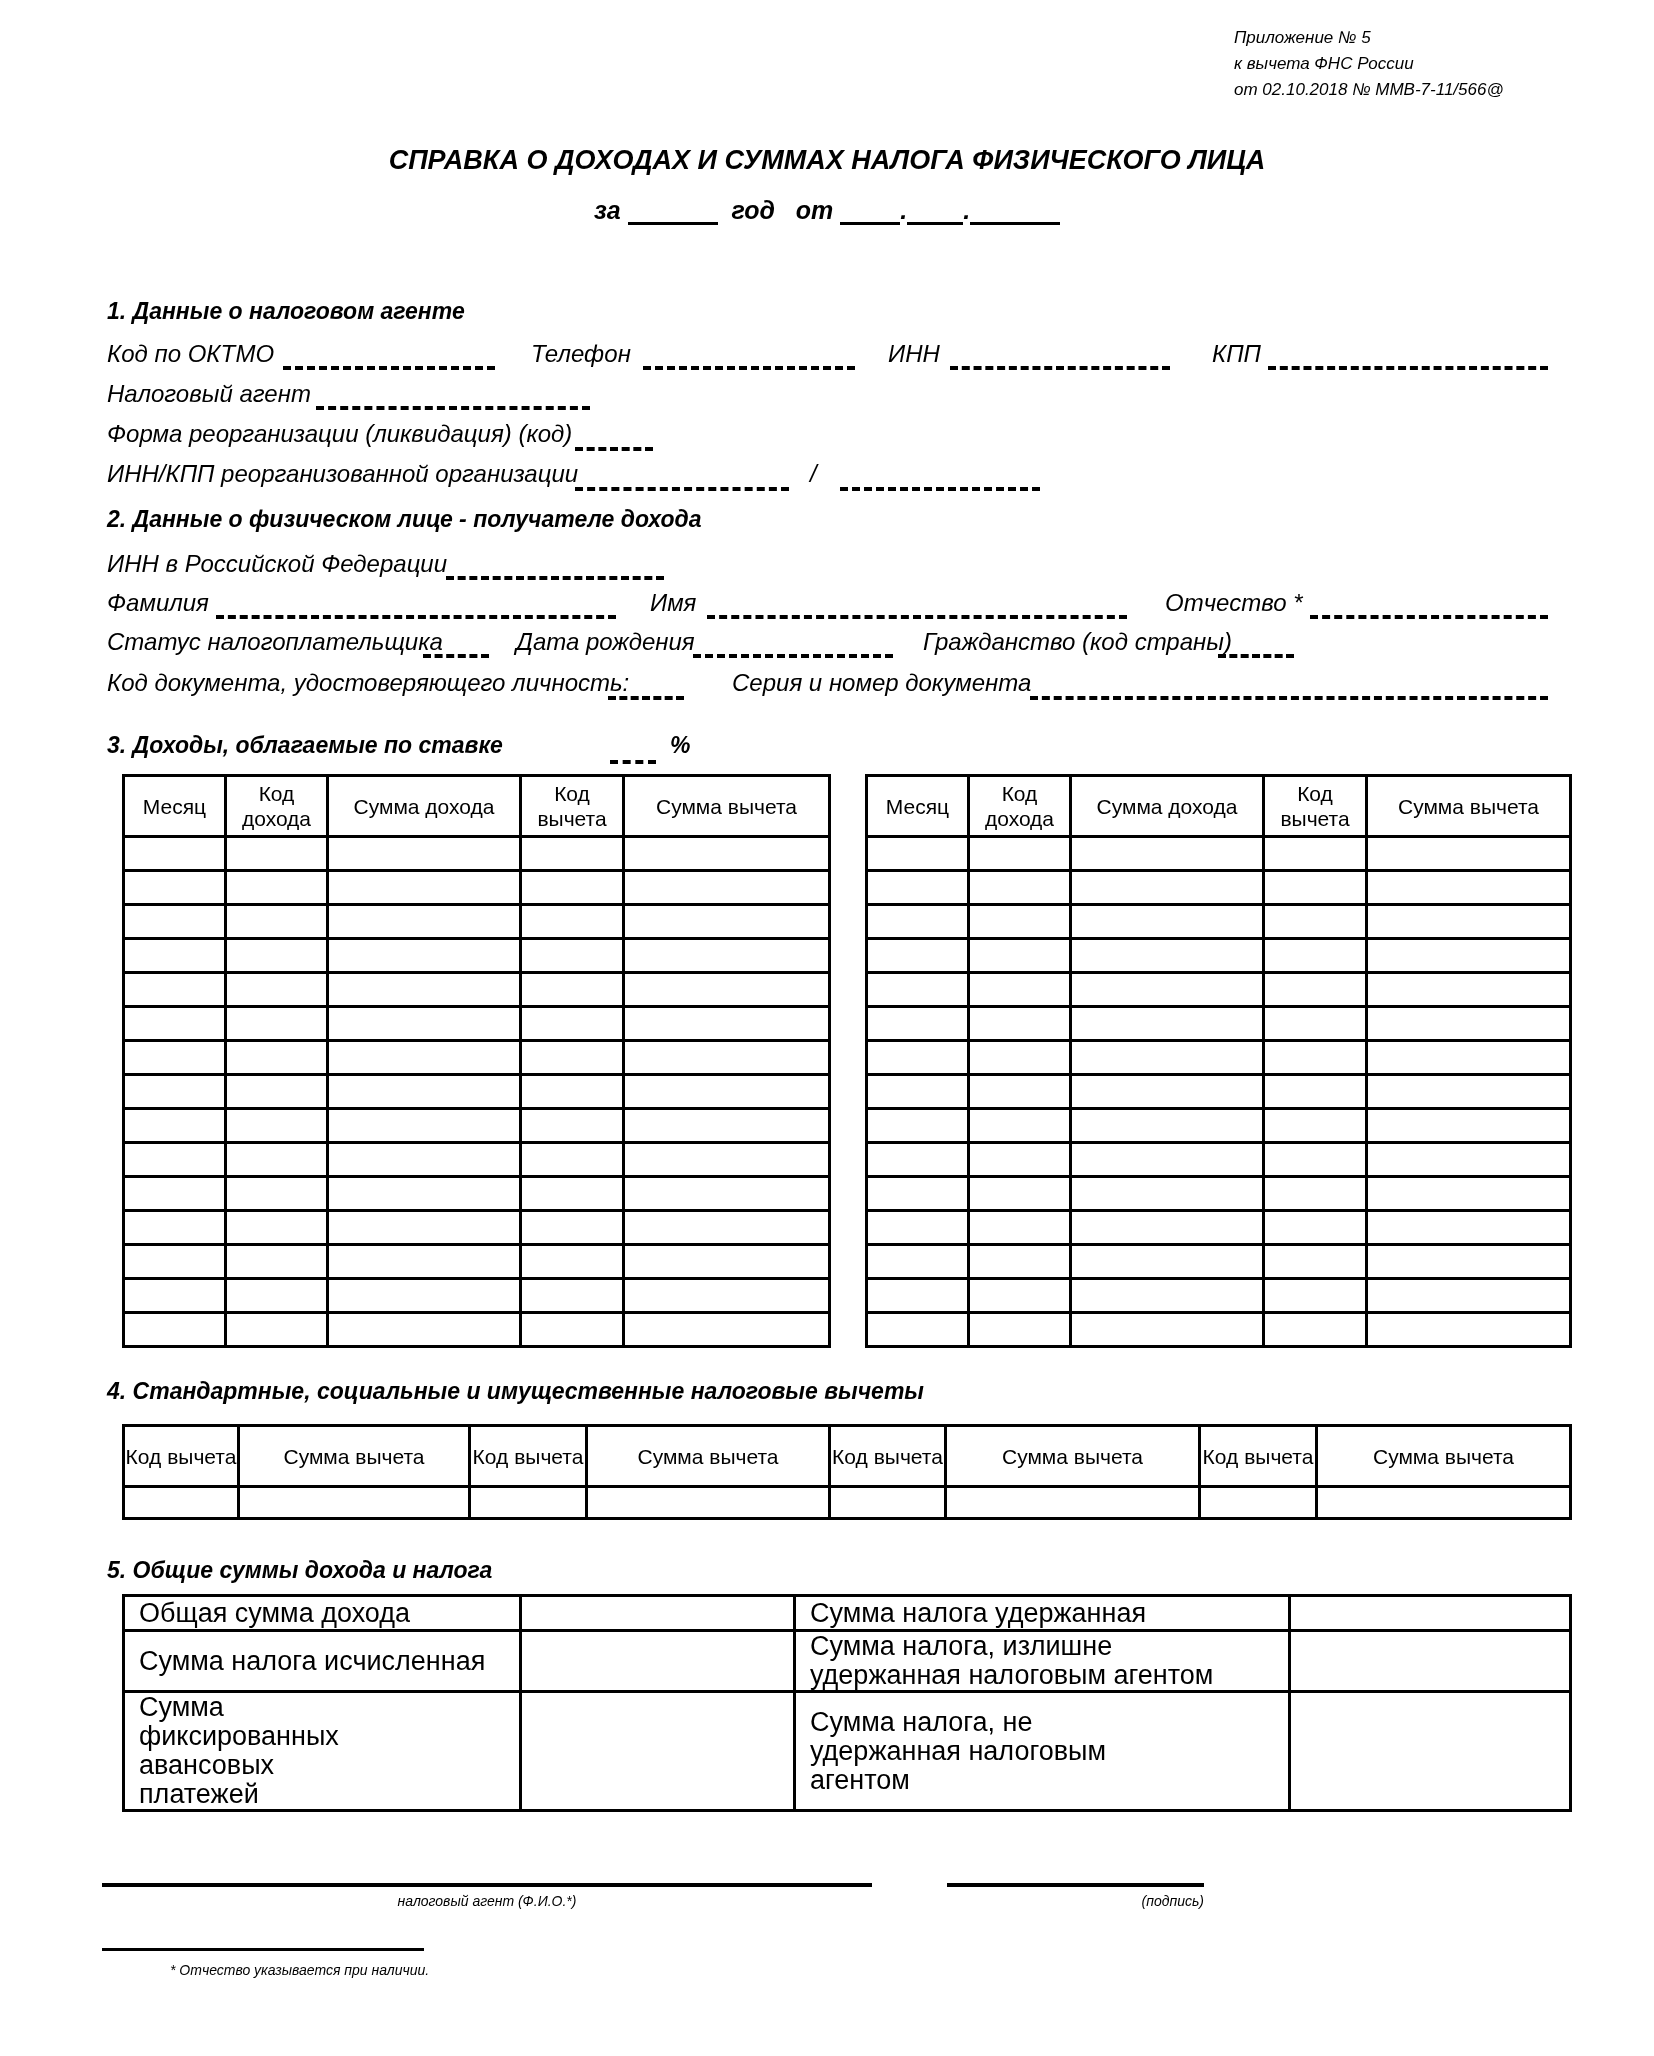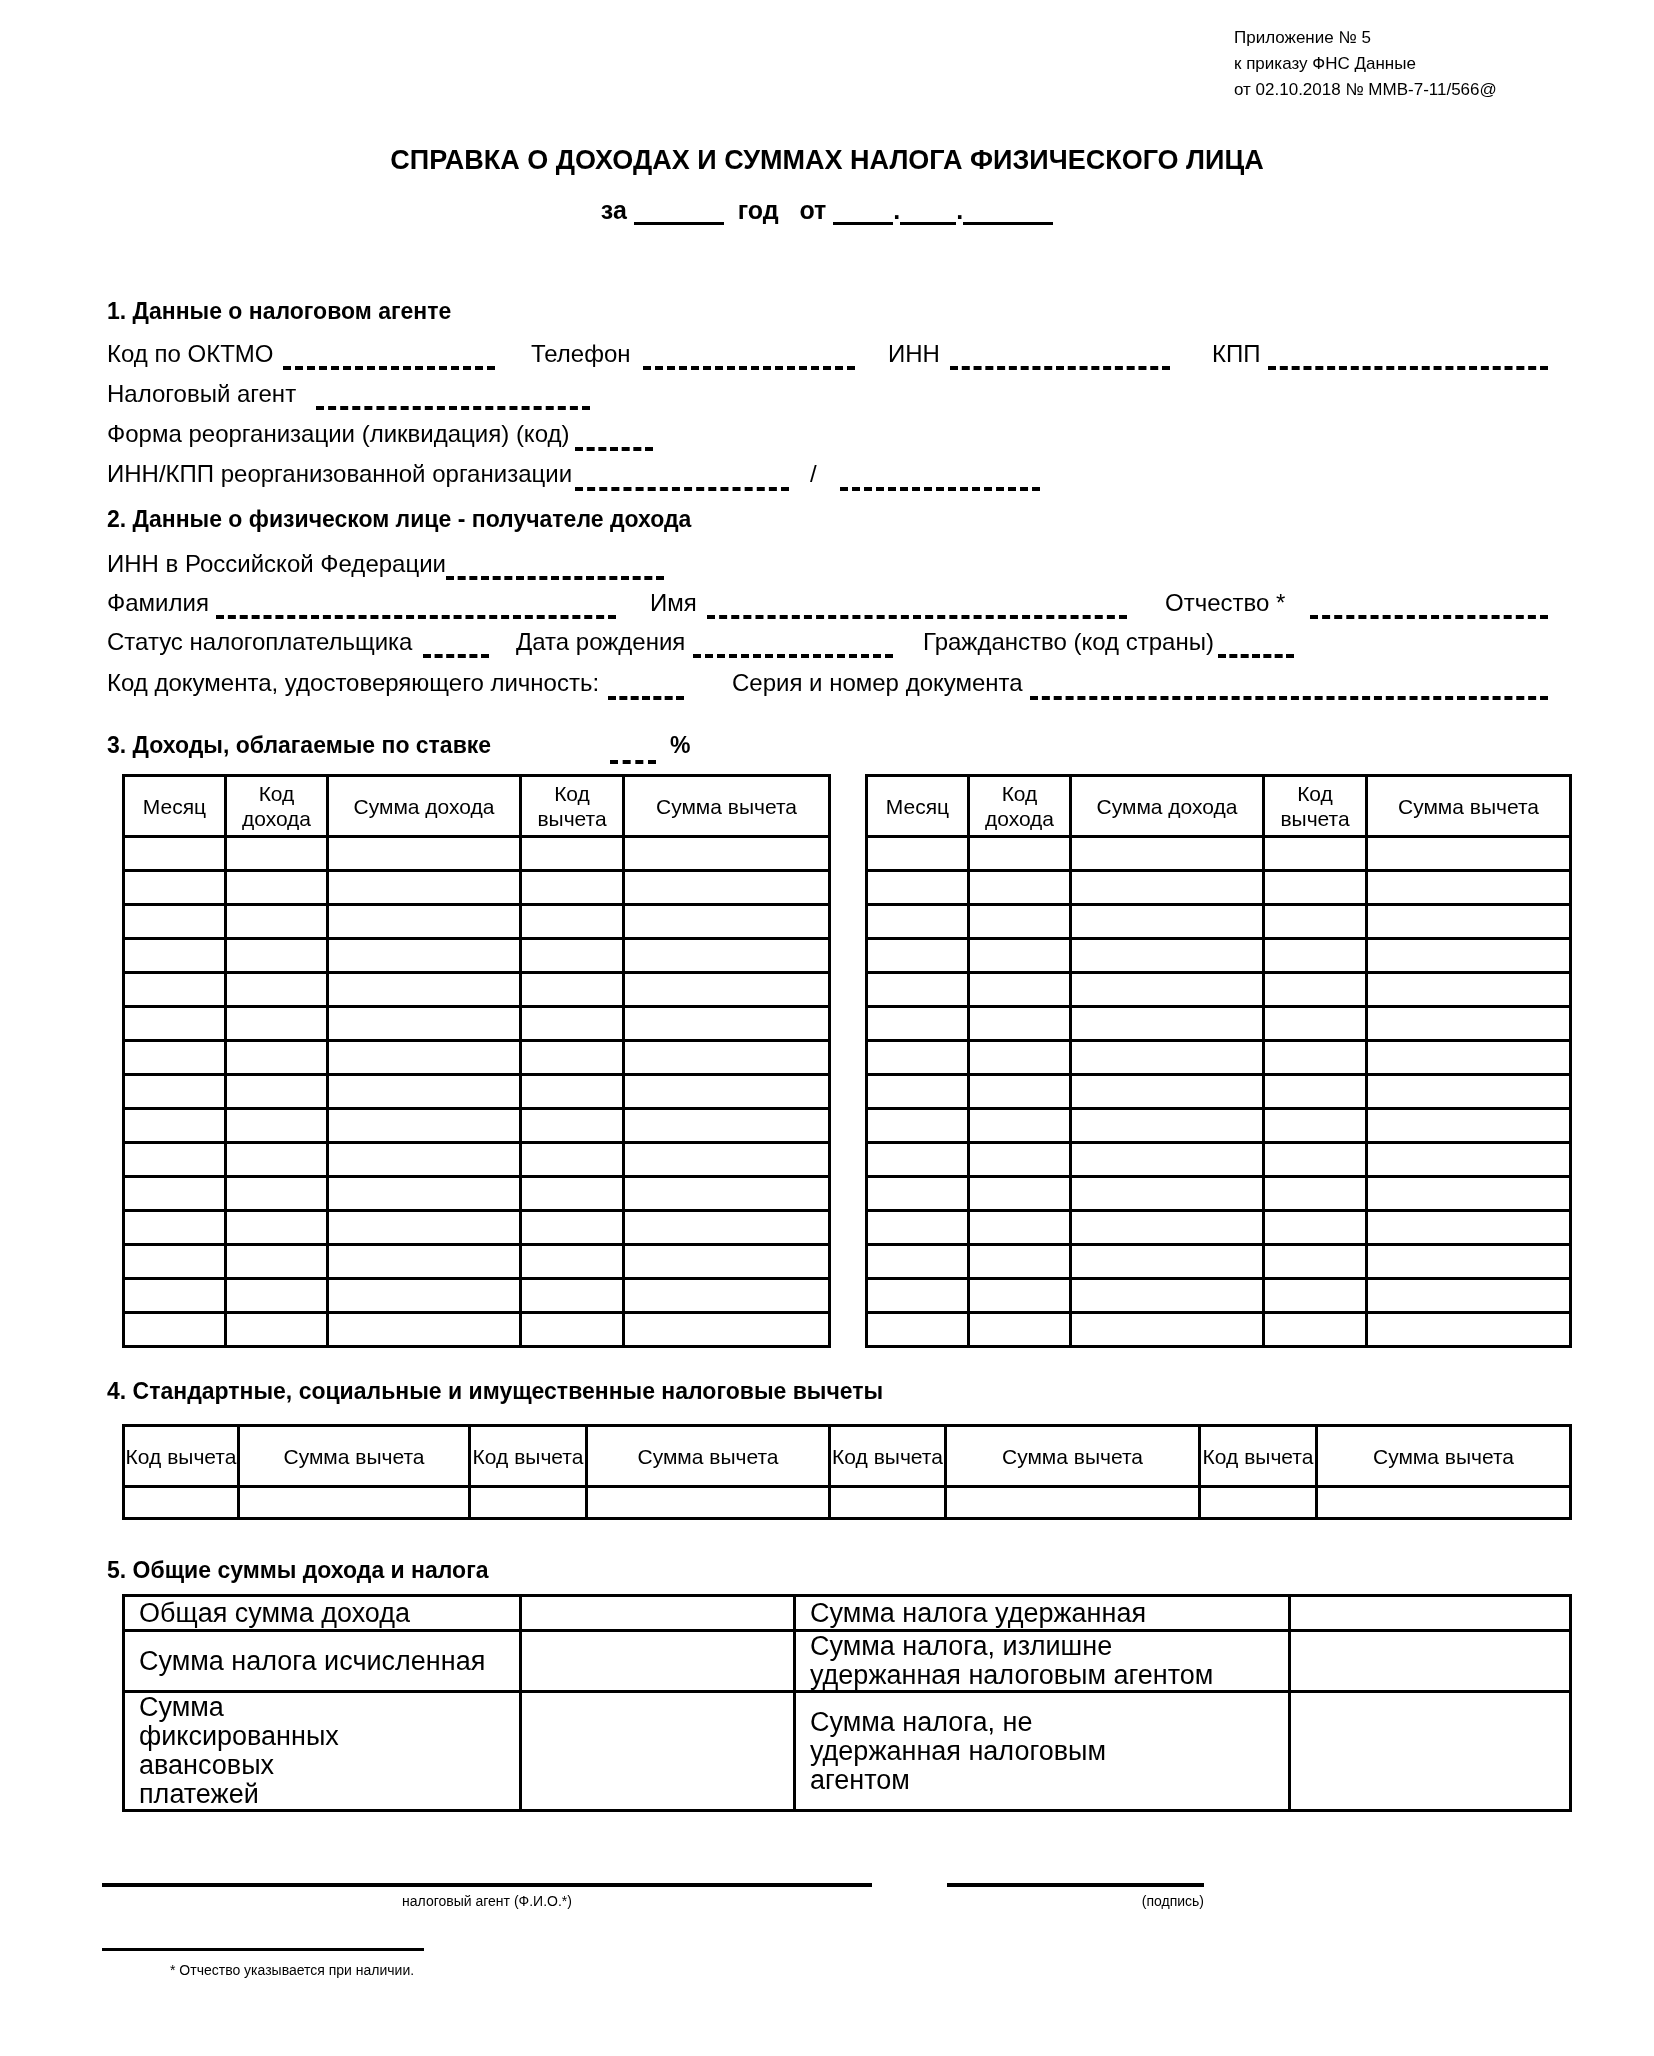"Приложение № 5" .abs { font-style: none -> italic }
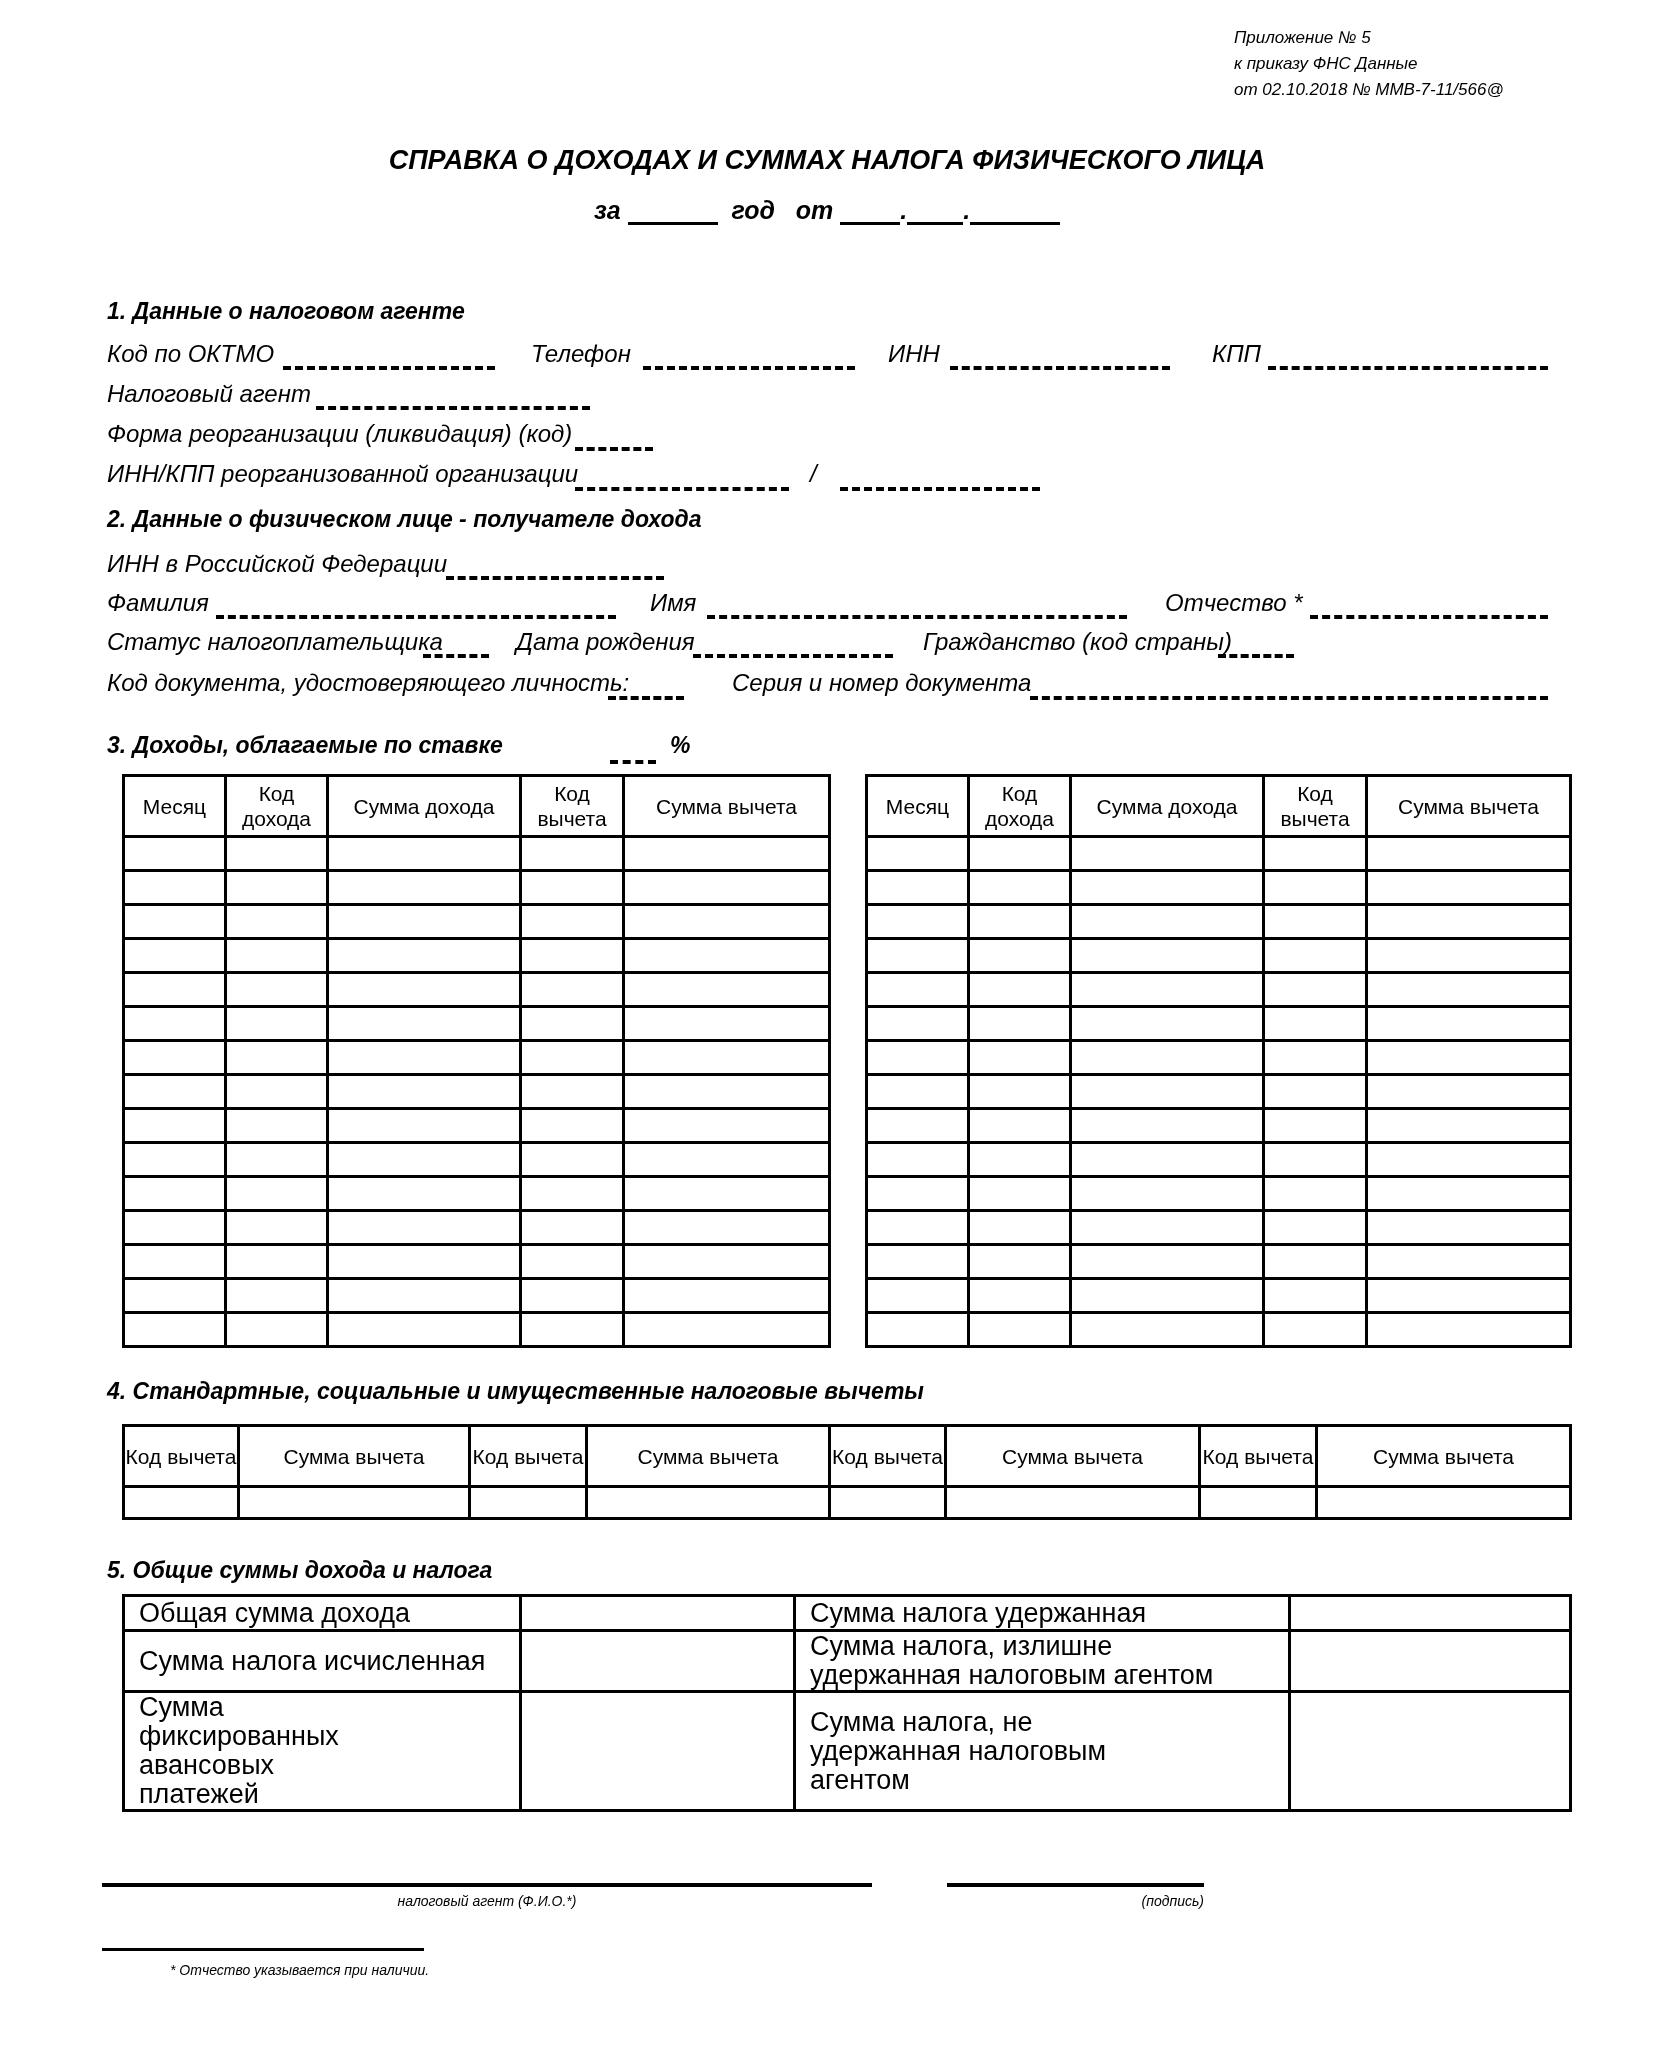"к приказу ФНС Данные" div.abs { text: приказу ФНС Данные -> вычета ФНС России }
